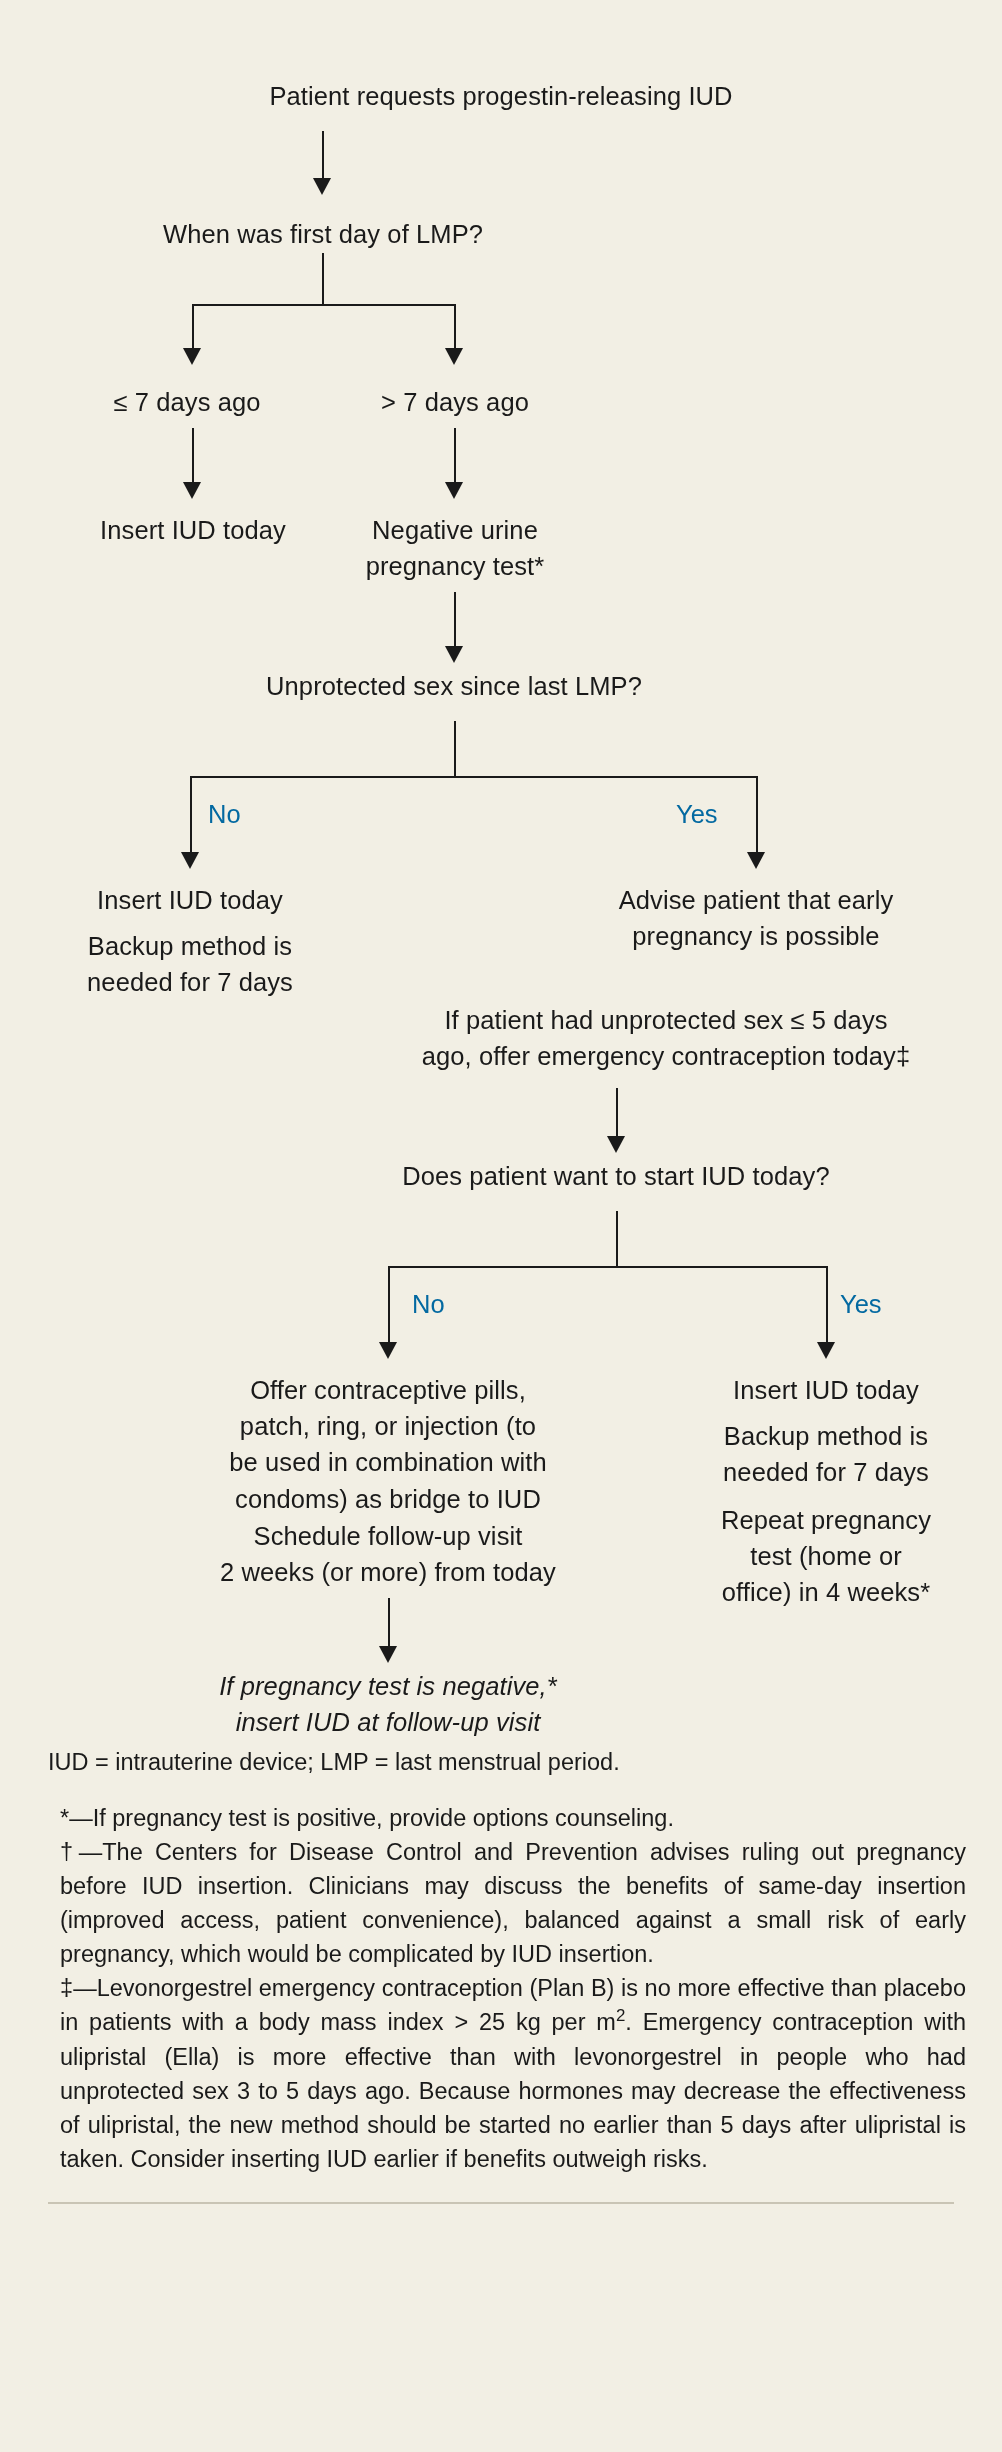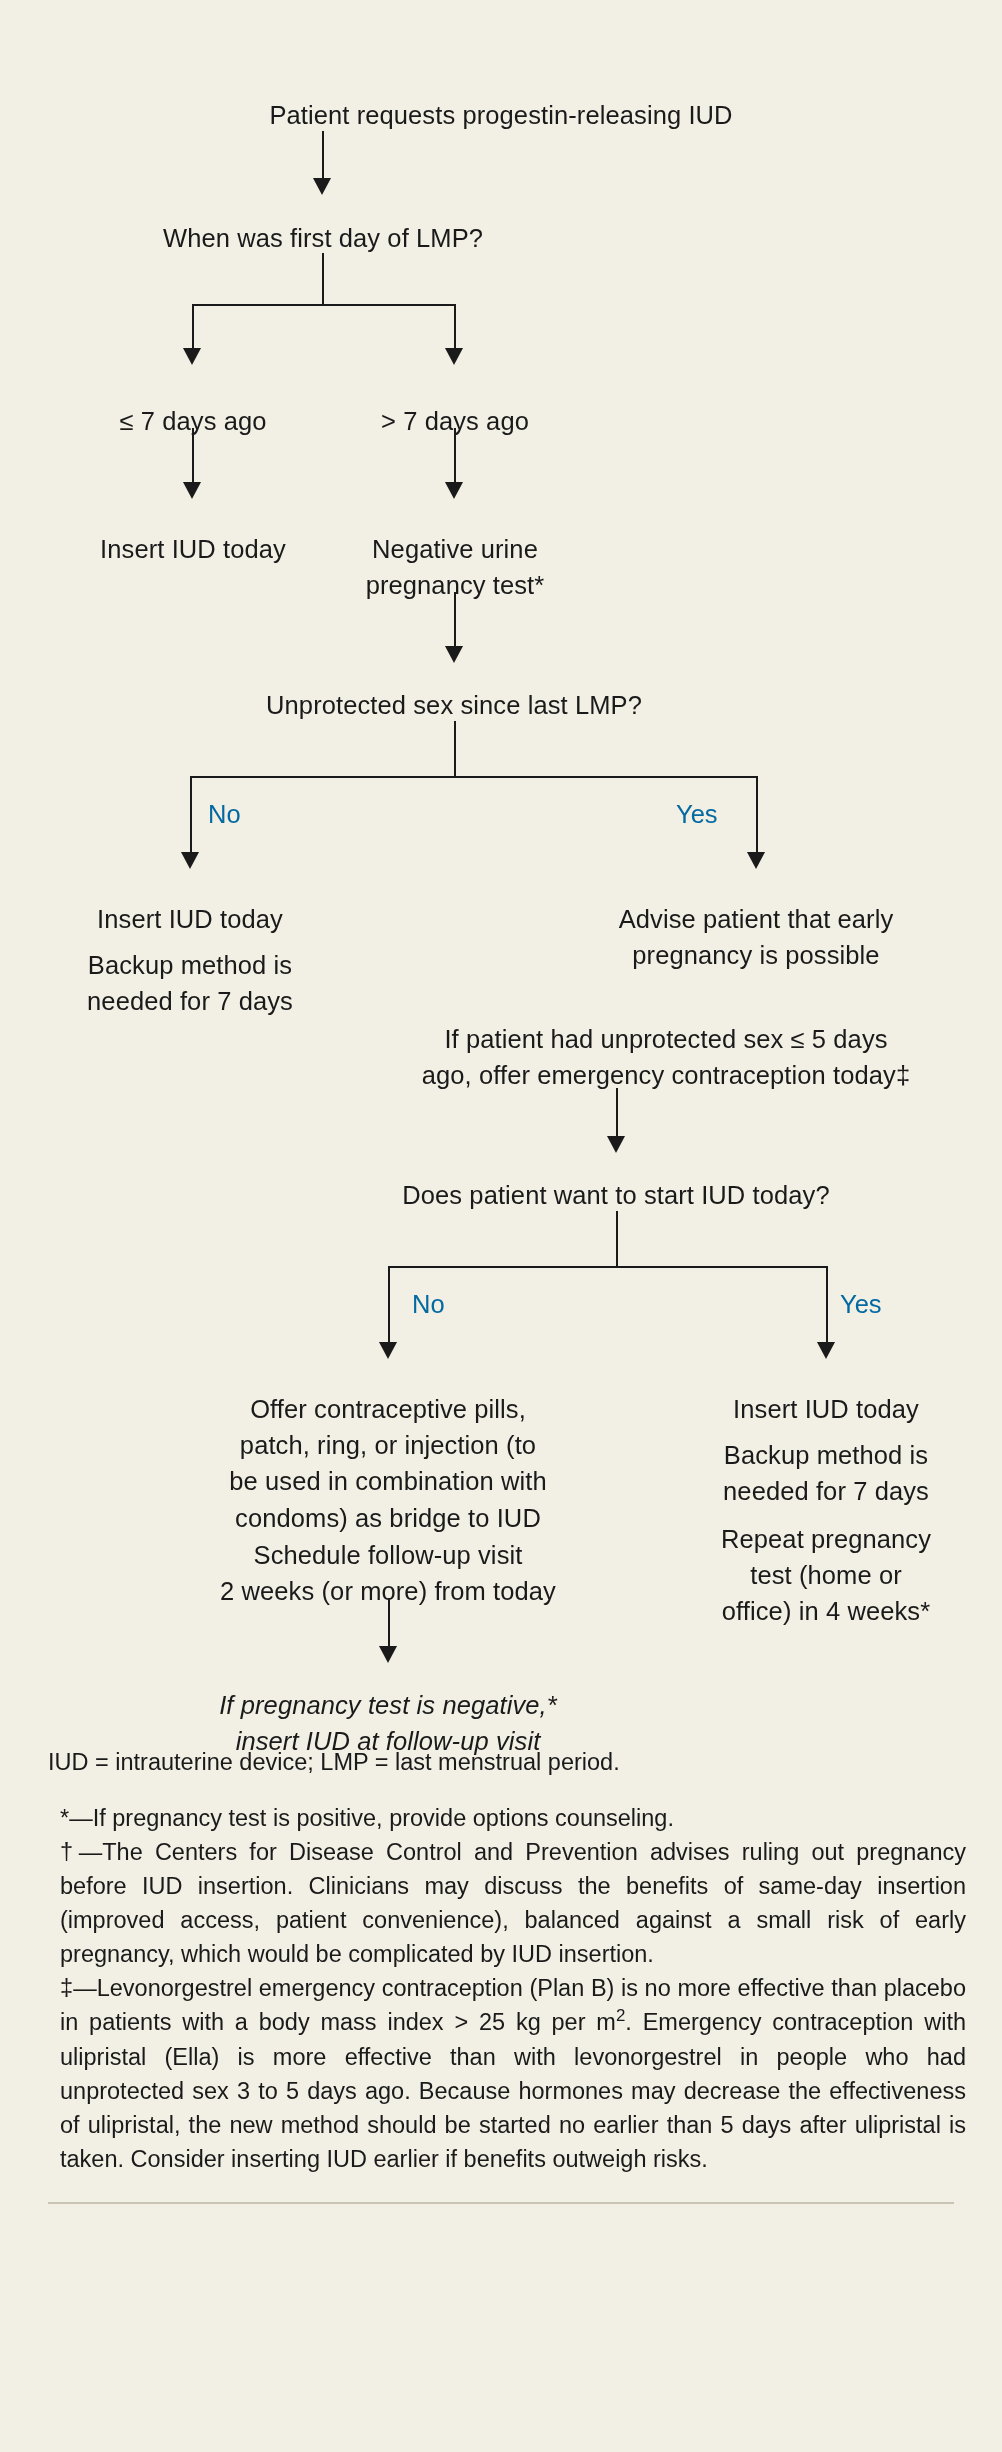"Patient requests progestin-releasing IUD" .node { margin-top: 19px -> none }
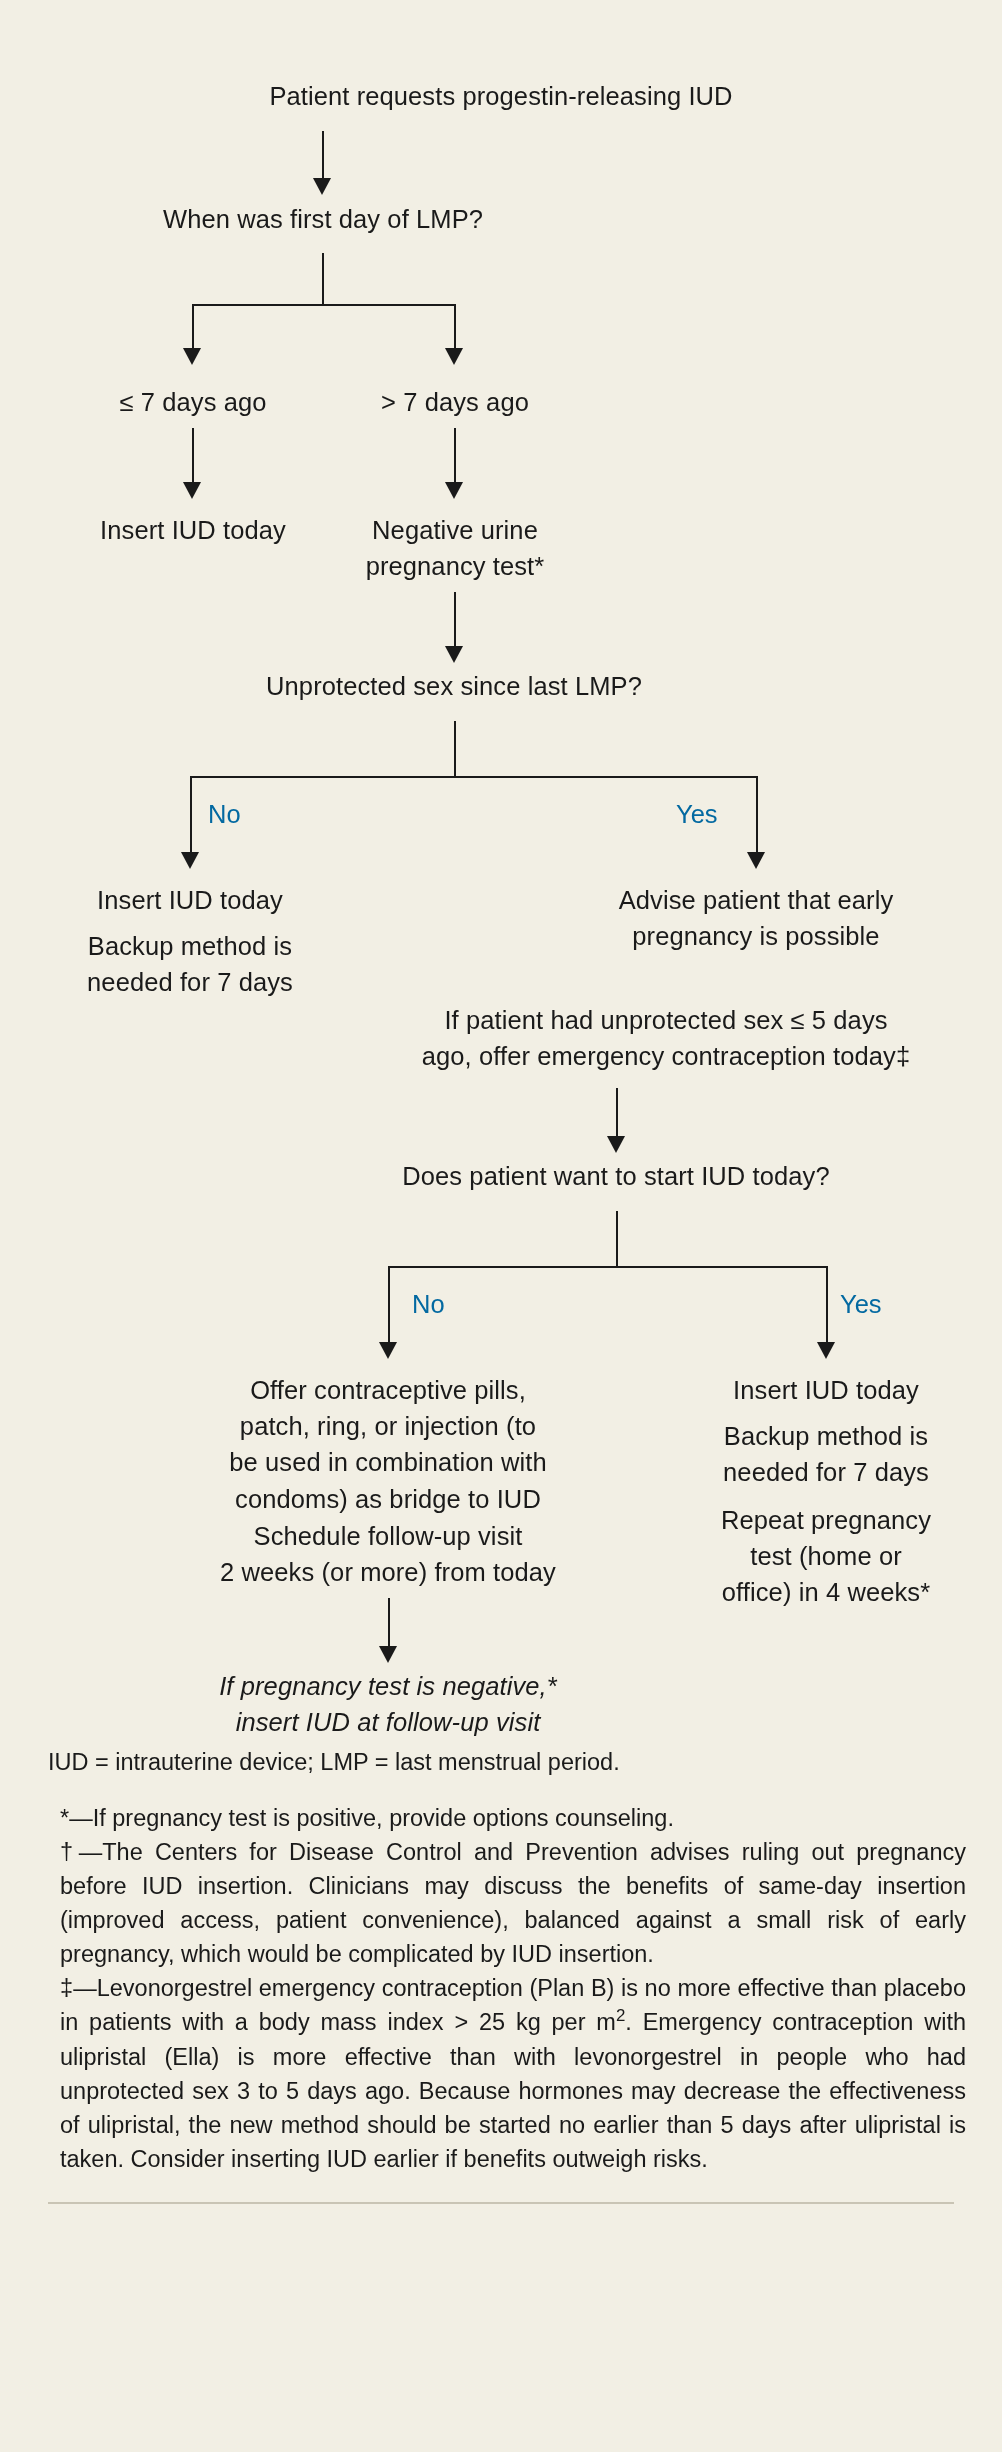"When was first day of" div.node { top: 201px -> 216px }
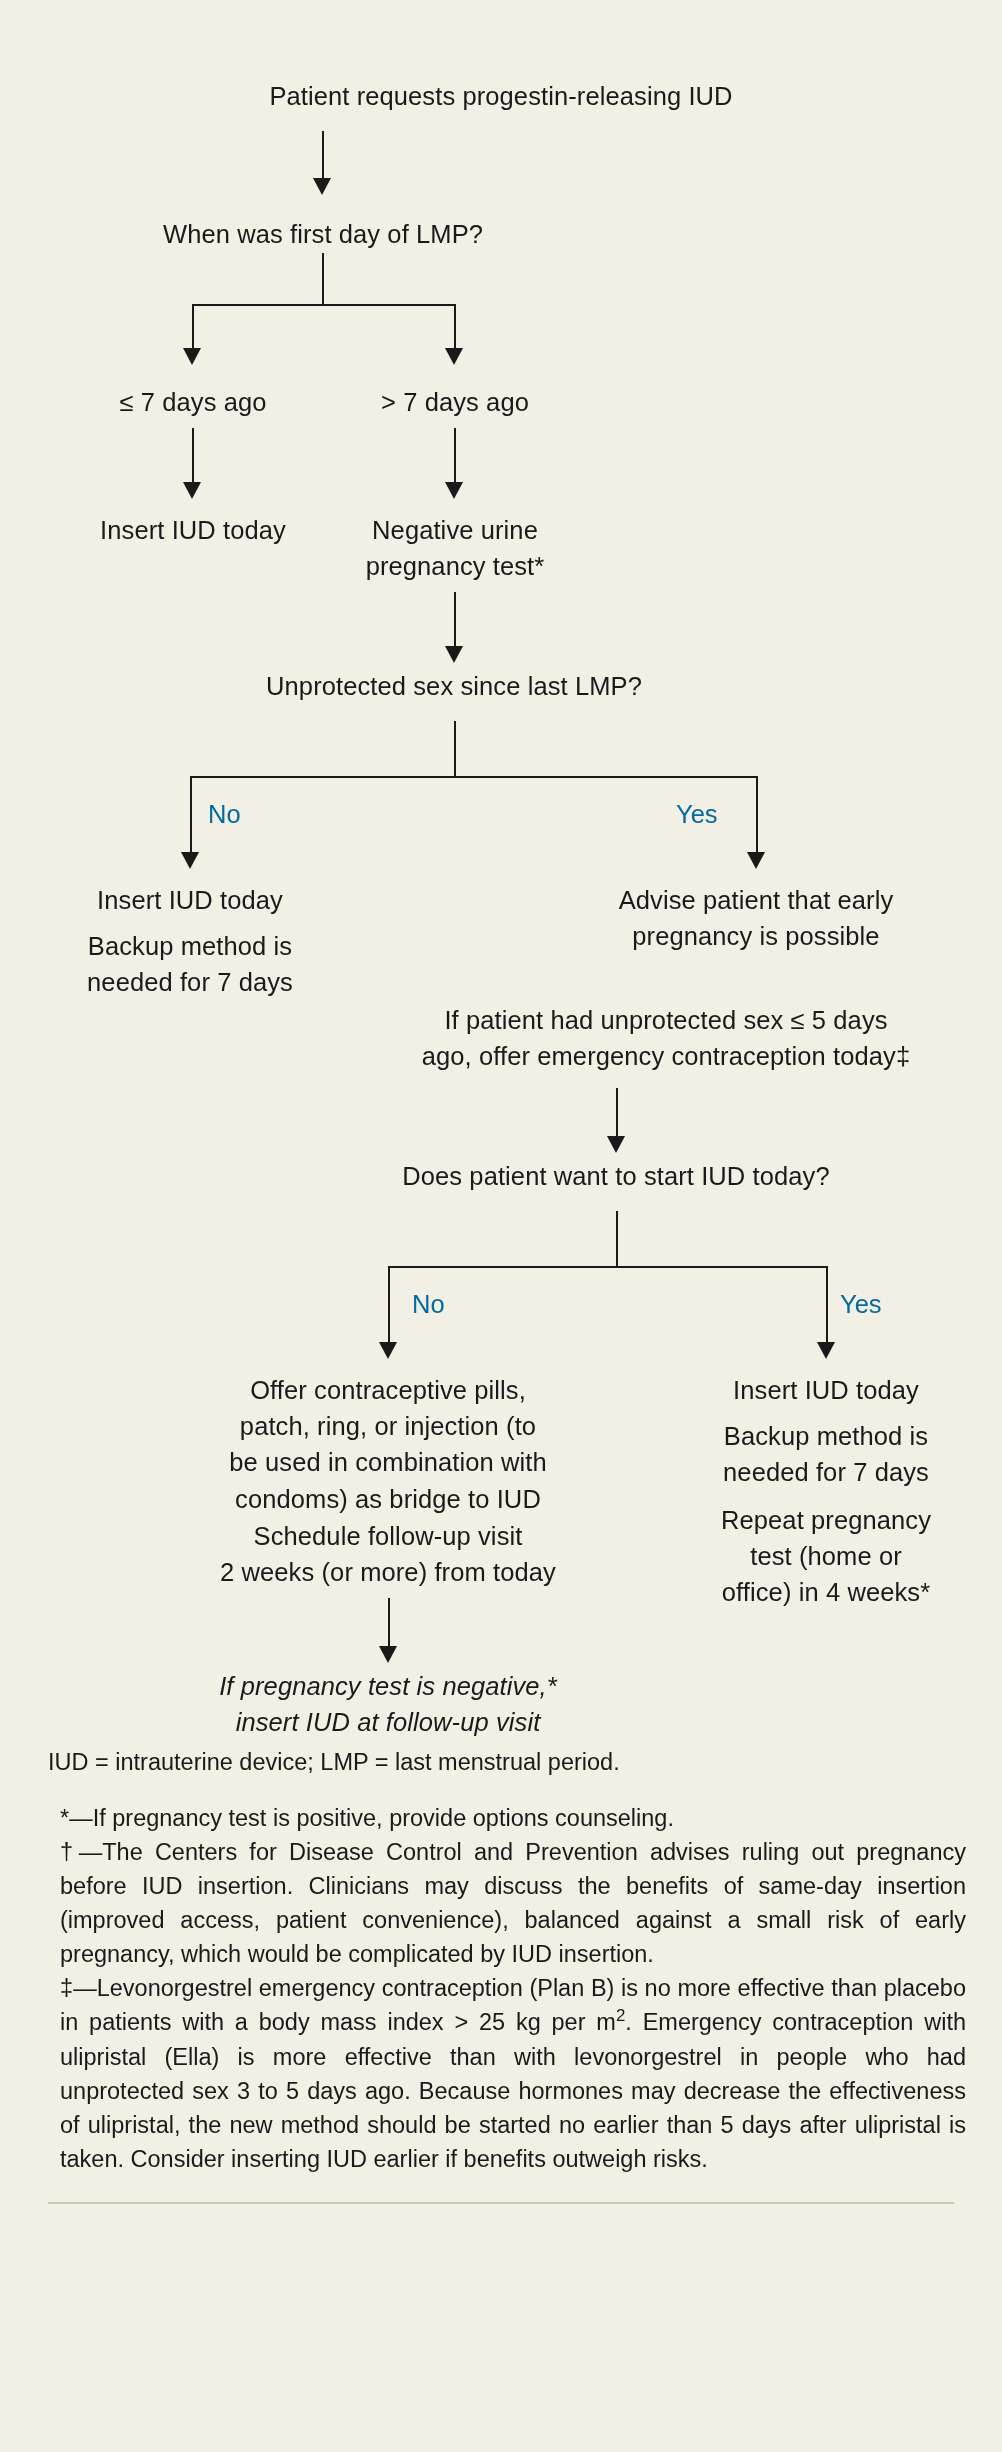"≤ 7 days ago" div.node { left: 62px -> 56px }
